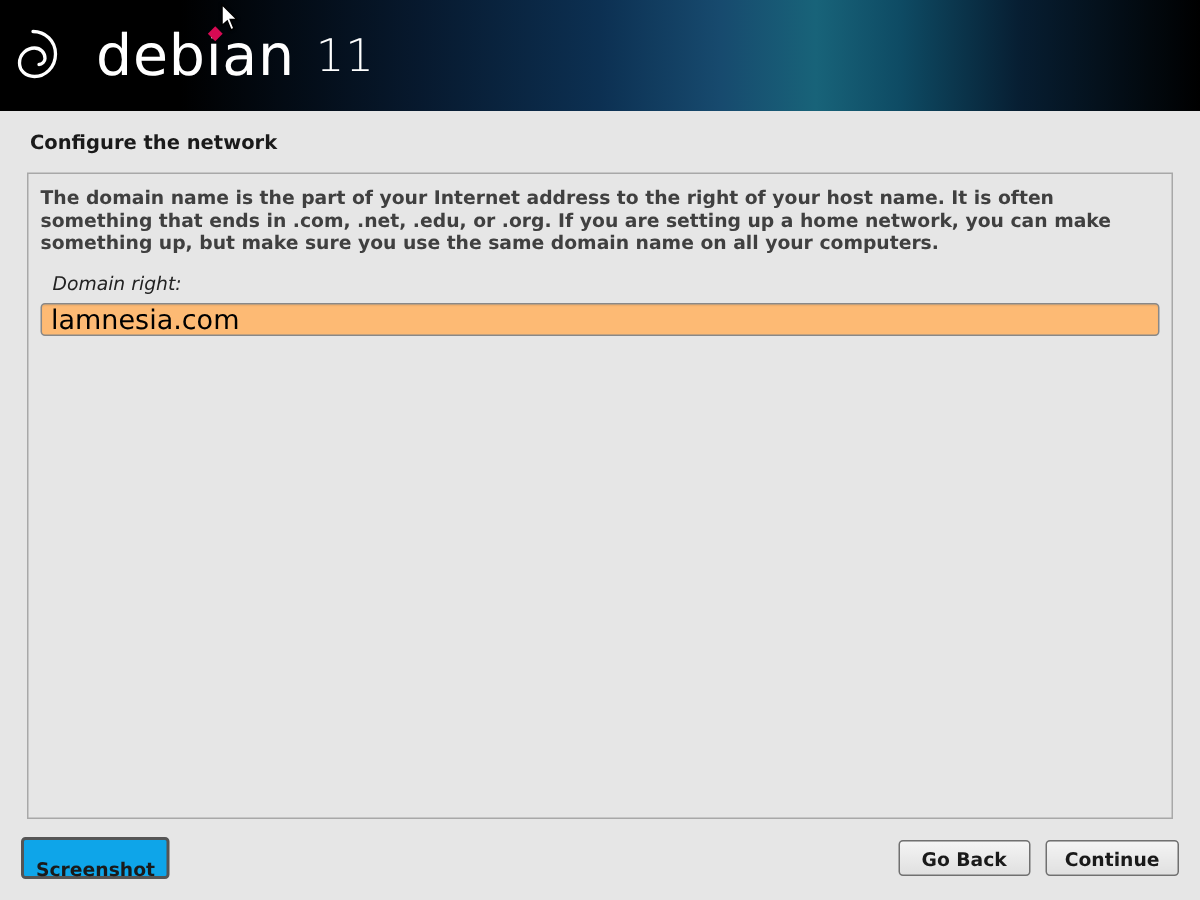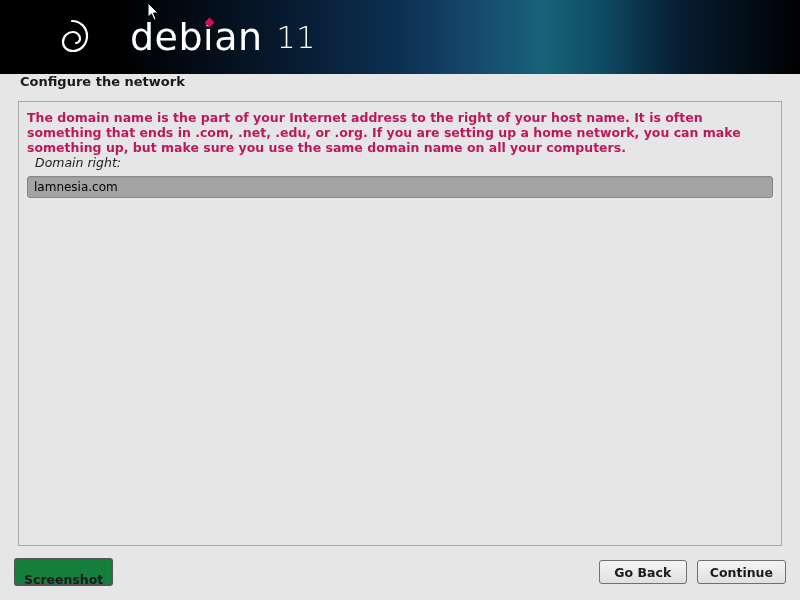"debian" .header { gap: 16px -> none; padding-left: 50px -> none }
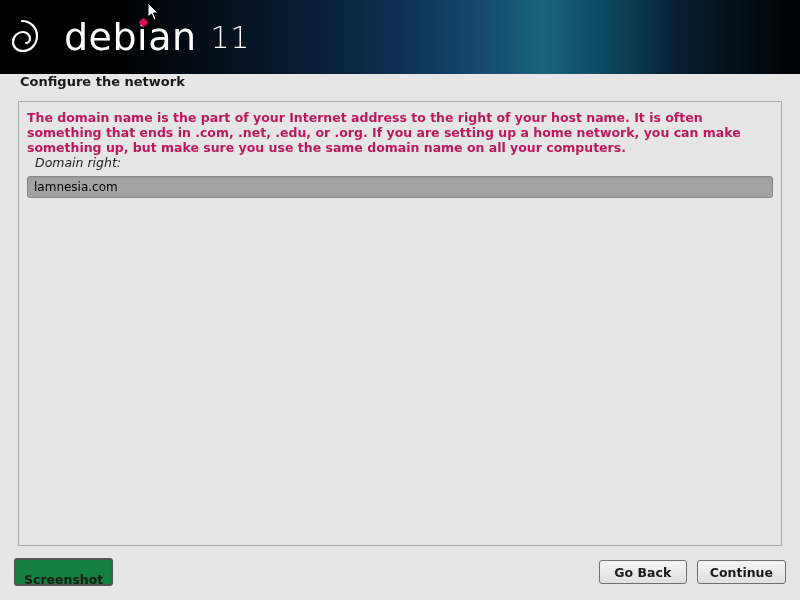"Configure the network" .content-area { padding: 0 18px 10px 18px -> 14px 18px 10px 18px }
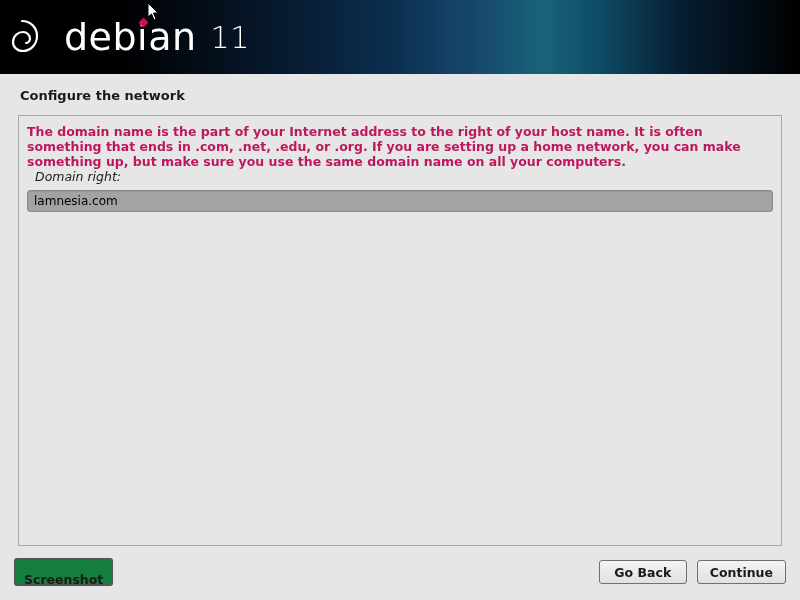"The domain name is the" .description { color: #be185d -> #404040; margin-bottom: 0 -> 12px }
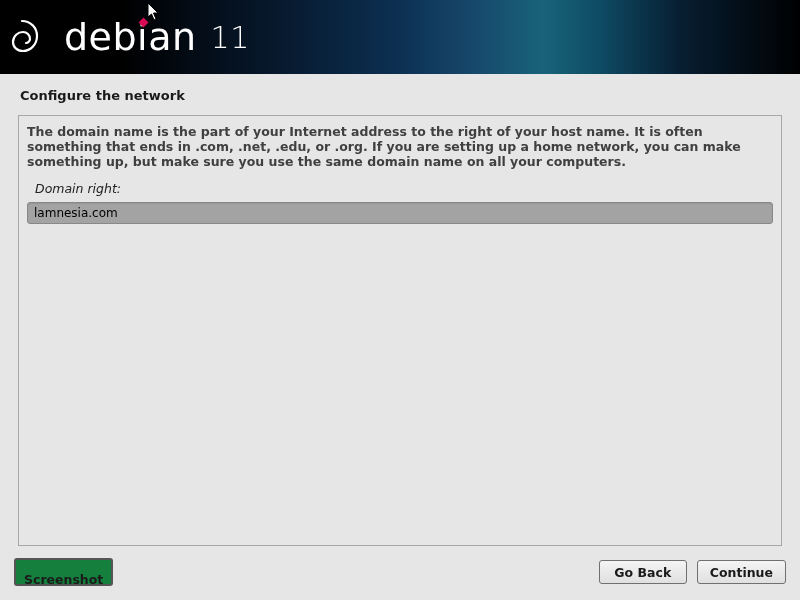"lamnesia.com" .text-input { background: #a3a3a3 -> #fdba74; font-size: 12px -> 18px }
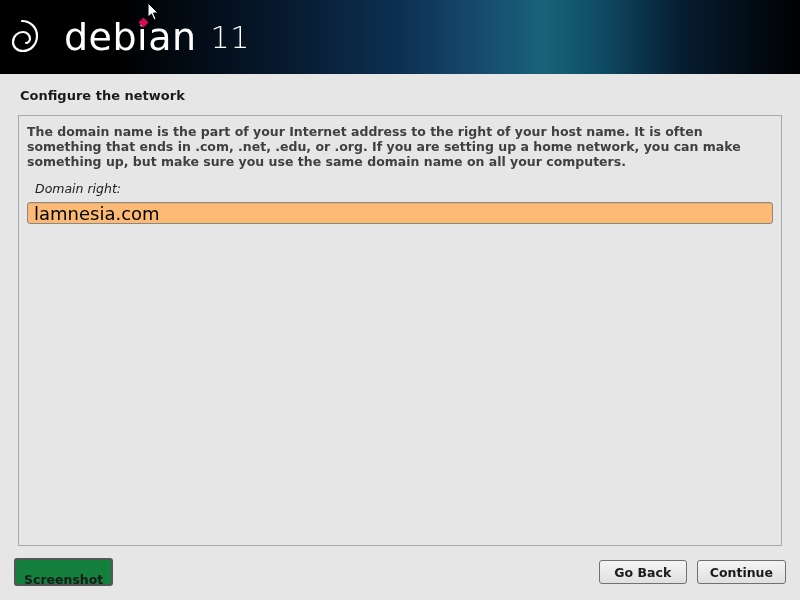"Screenshot" .screenshot-btn { background: #15803d -> #0ea5e9 }
